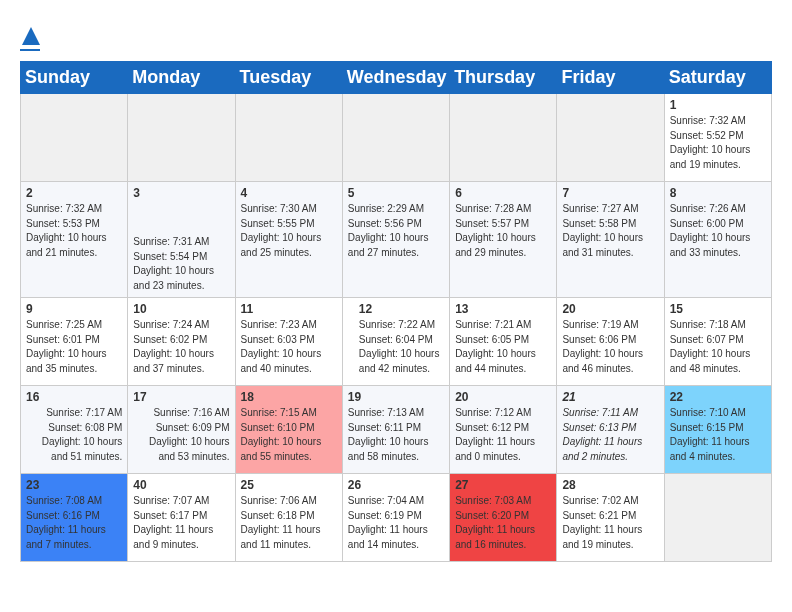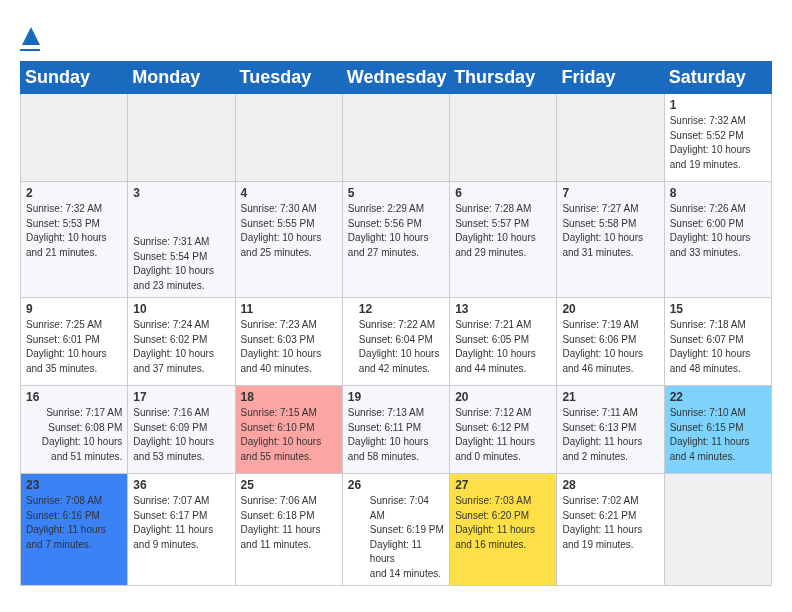"21" td { font-style: none -> italic }
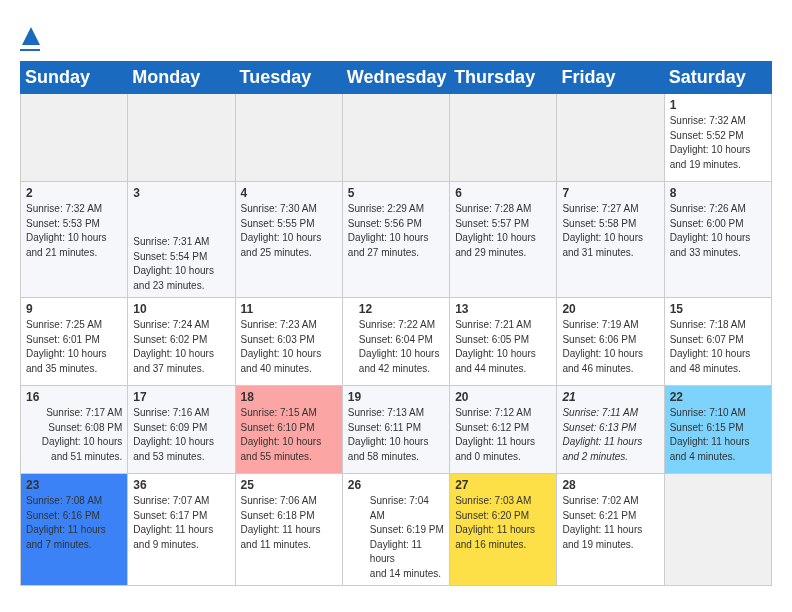"Sunrise: 7:16 AM" div.day-info { text-align: none -> right }
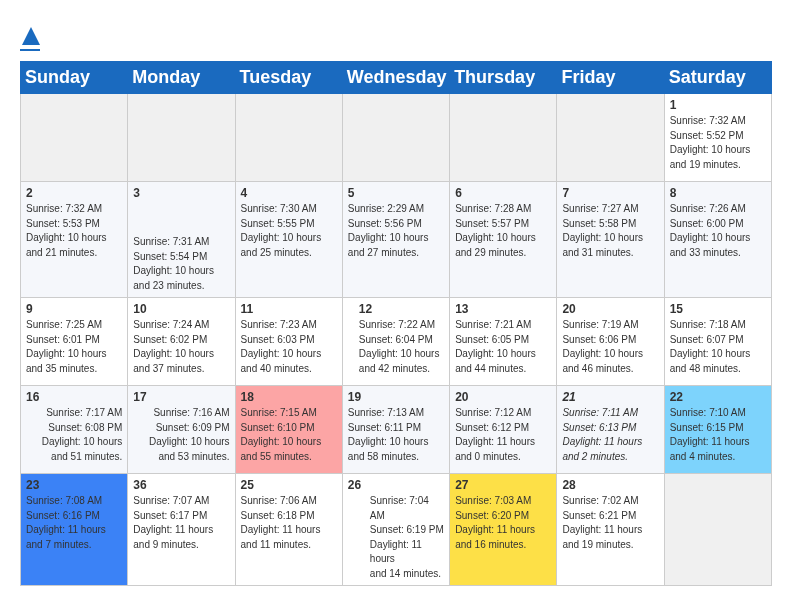"36" span.day-num { text: 36 -> 40 }
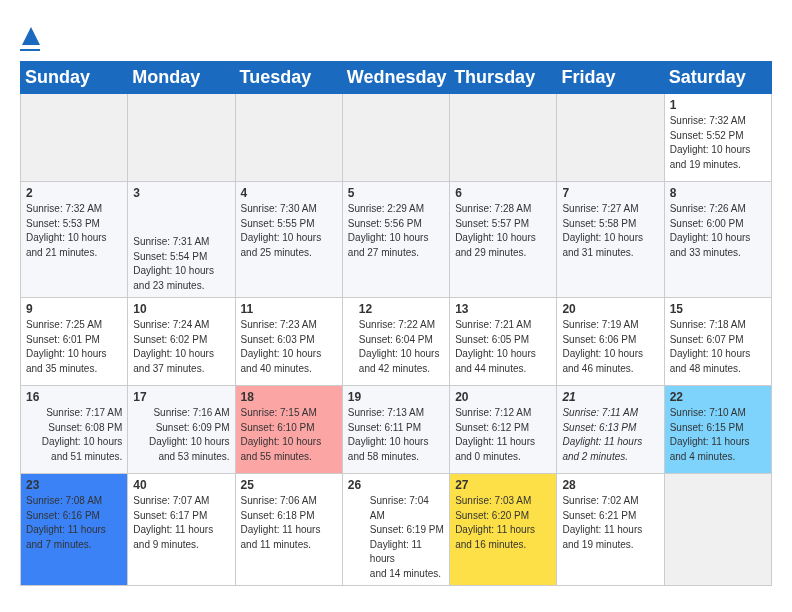"27" td { background: #fde047 -> #ef4444 }
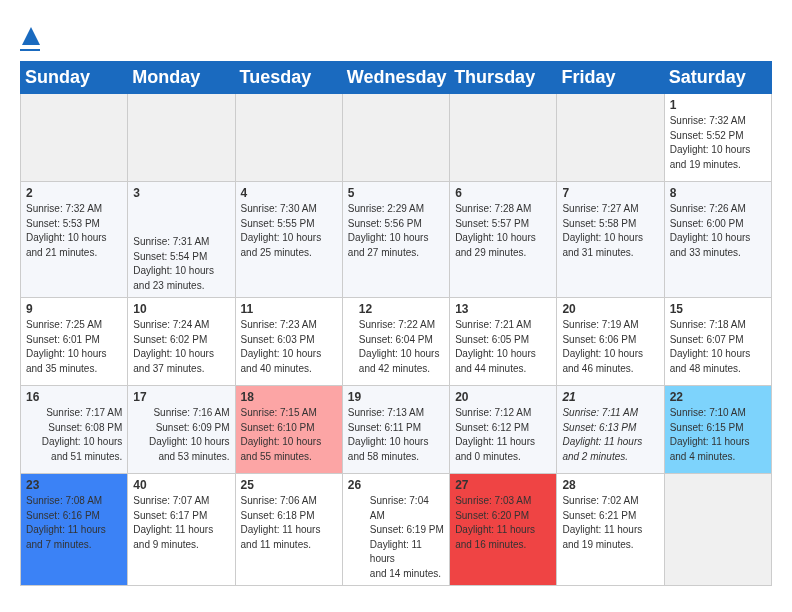"Sunrise: 7:04 AM" div.day-info { margin-left: 22px -> none }
